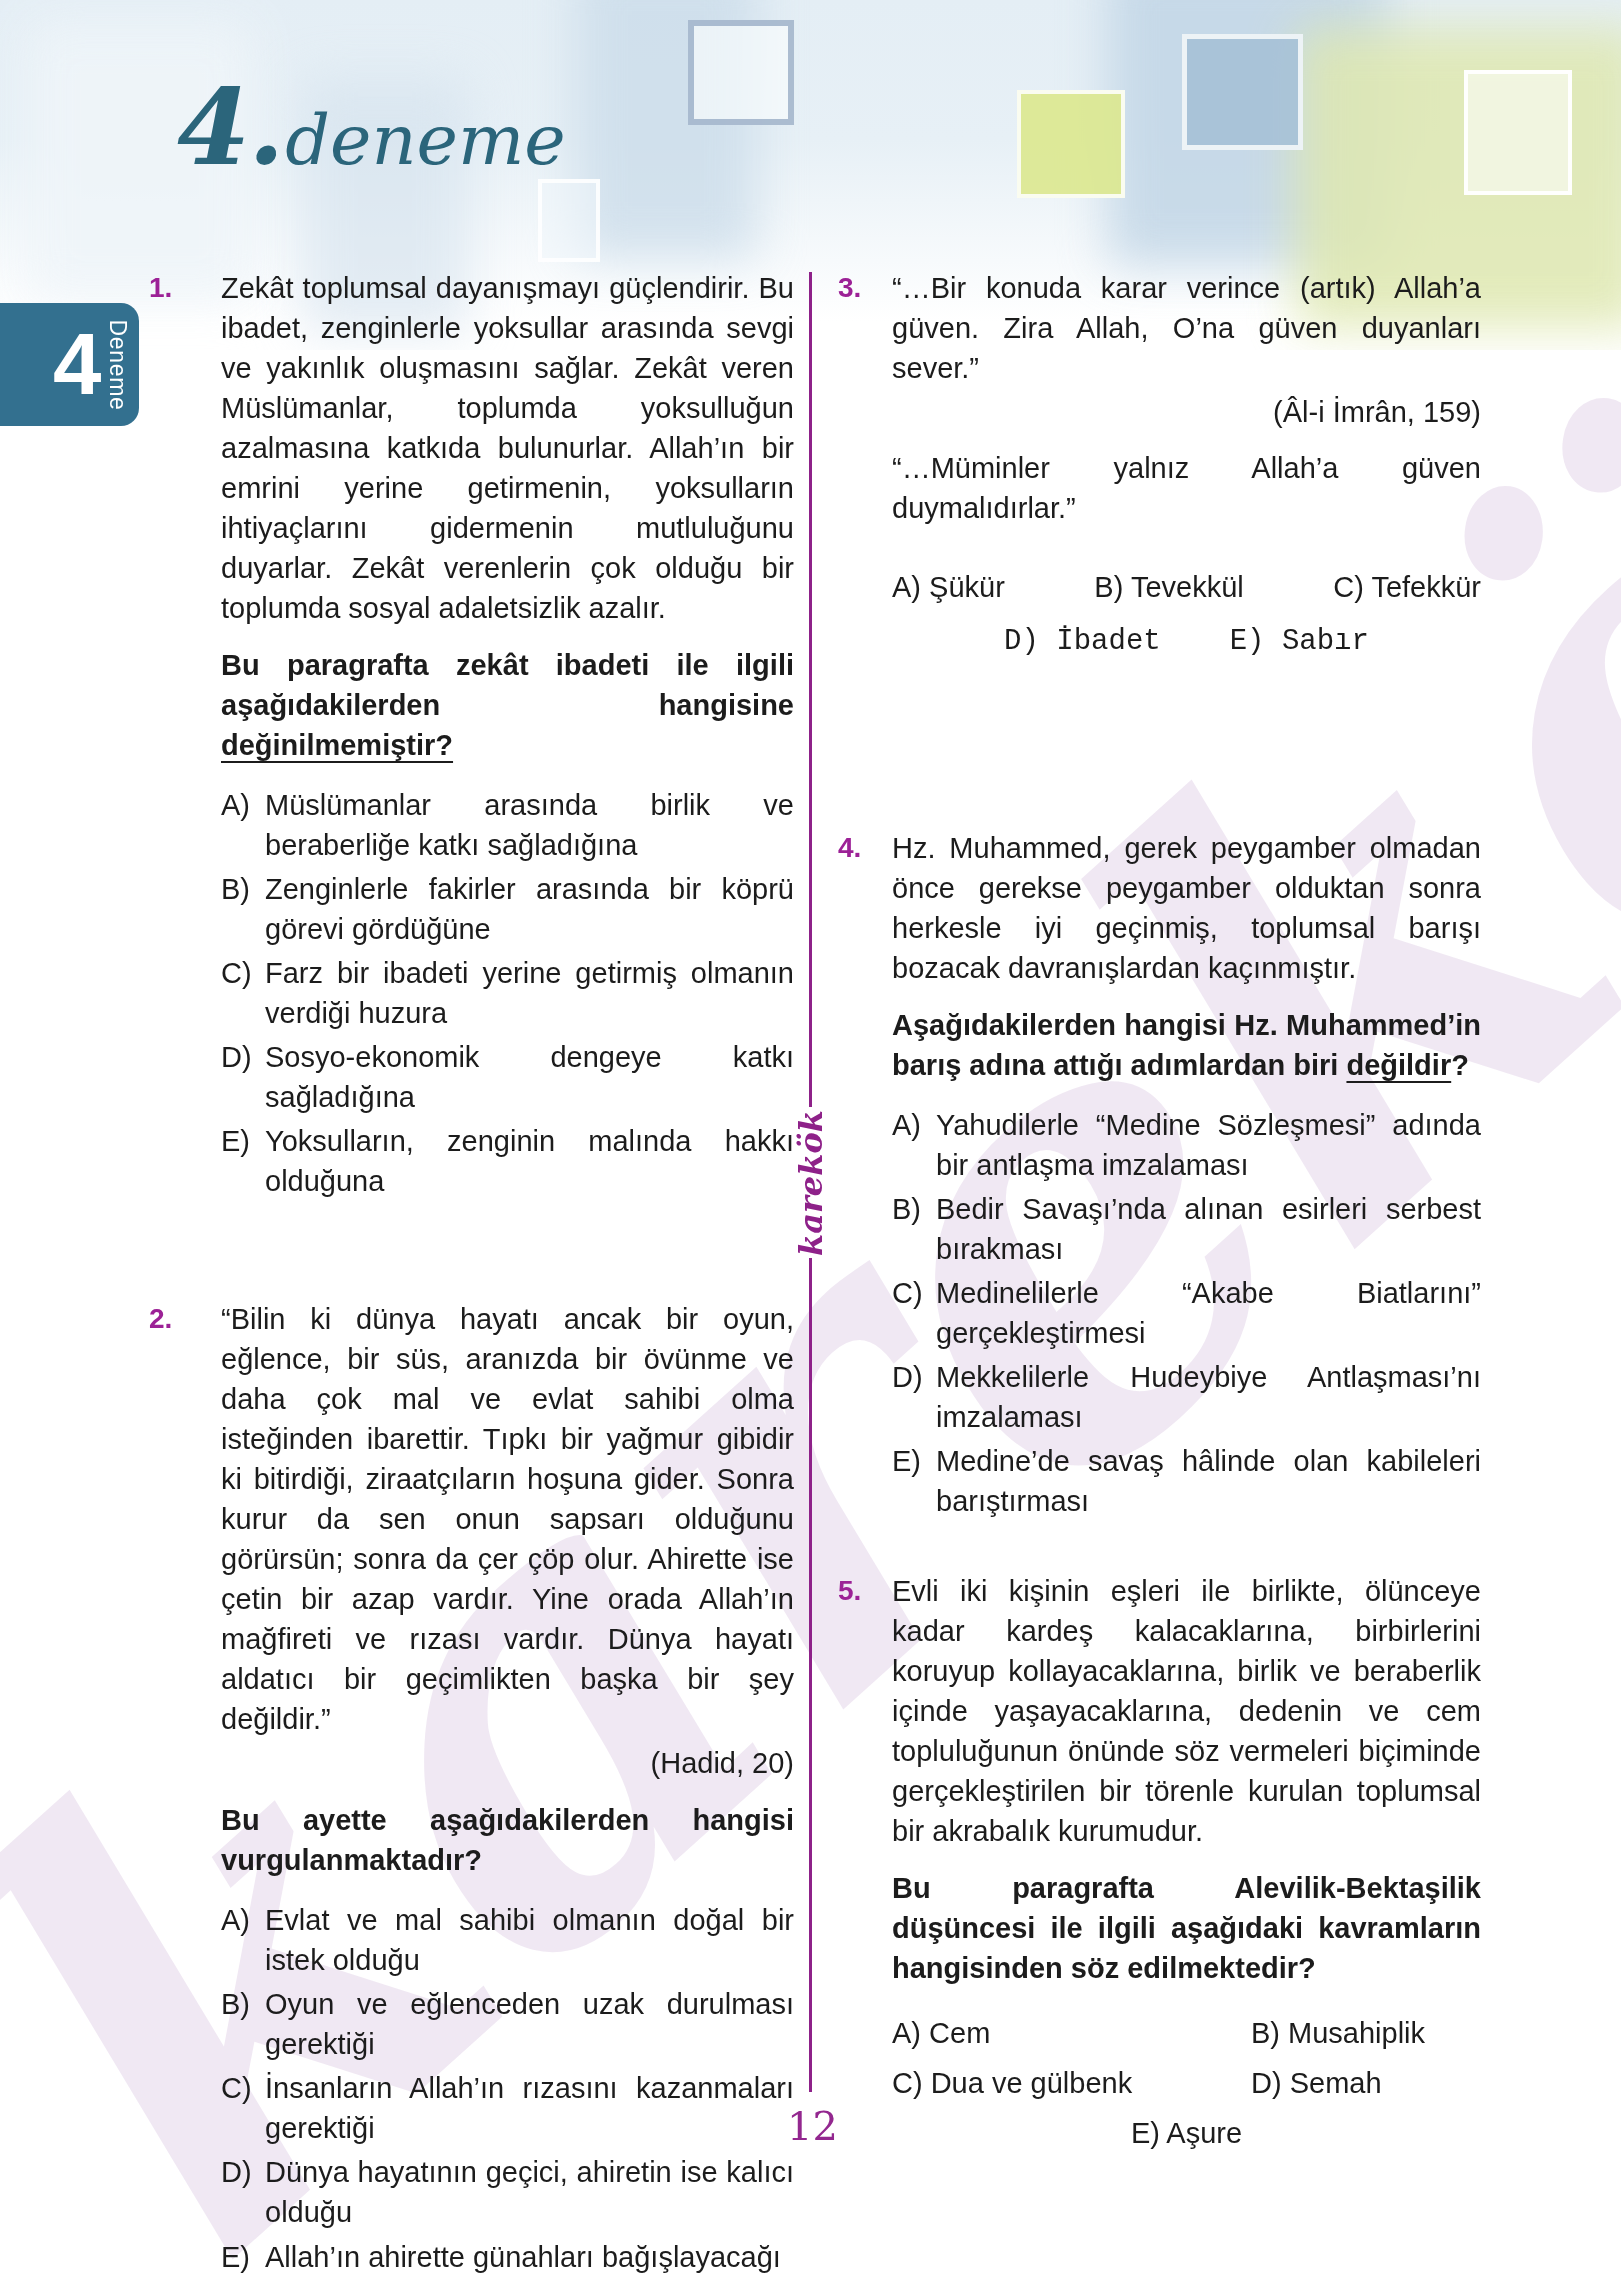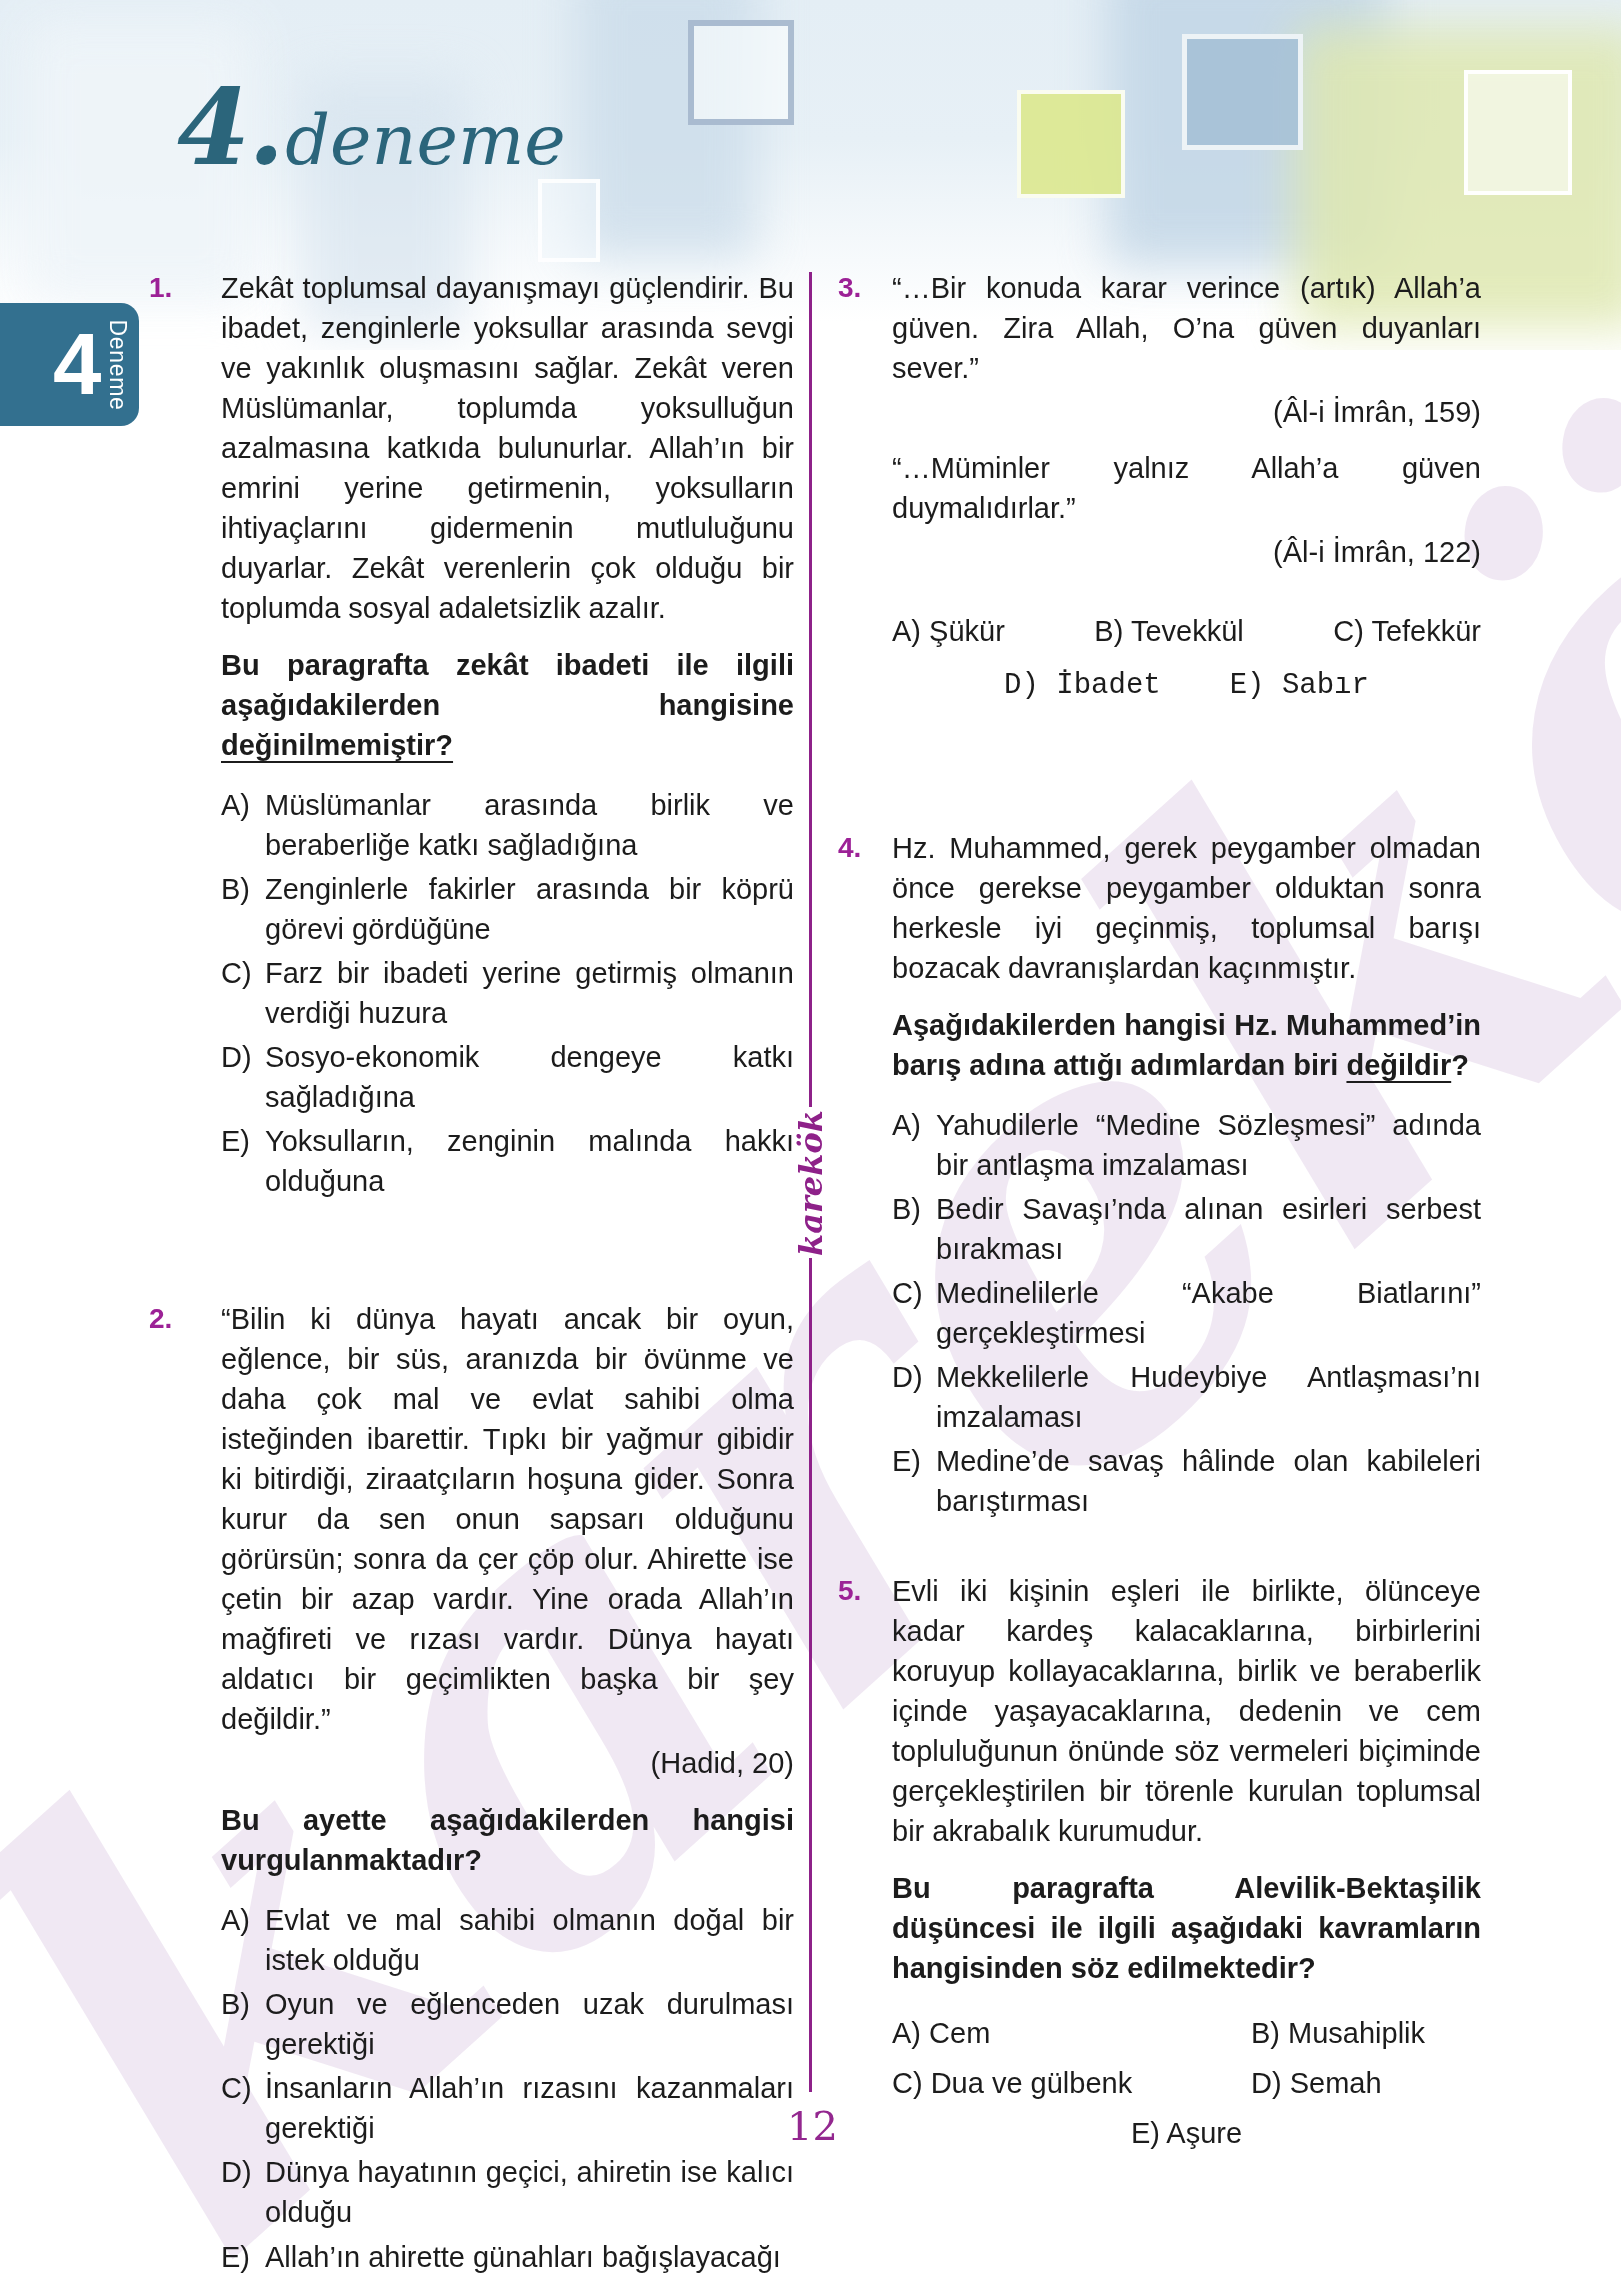"(Âl-i İmrân, 122)" p.citation { html: <p>(Âl-i İmrân, 122)</p> -> none }
